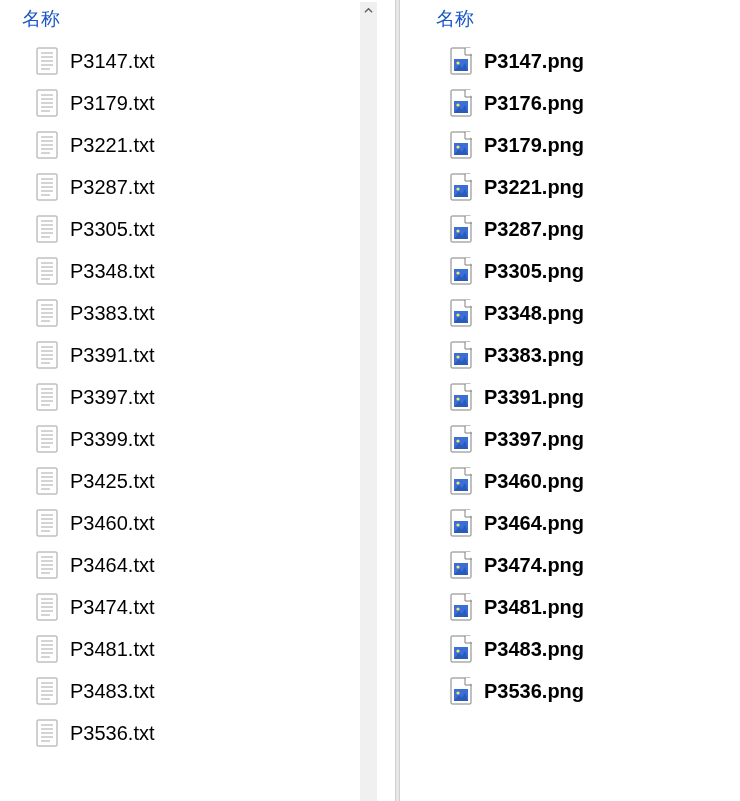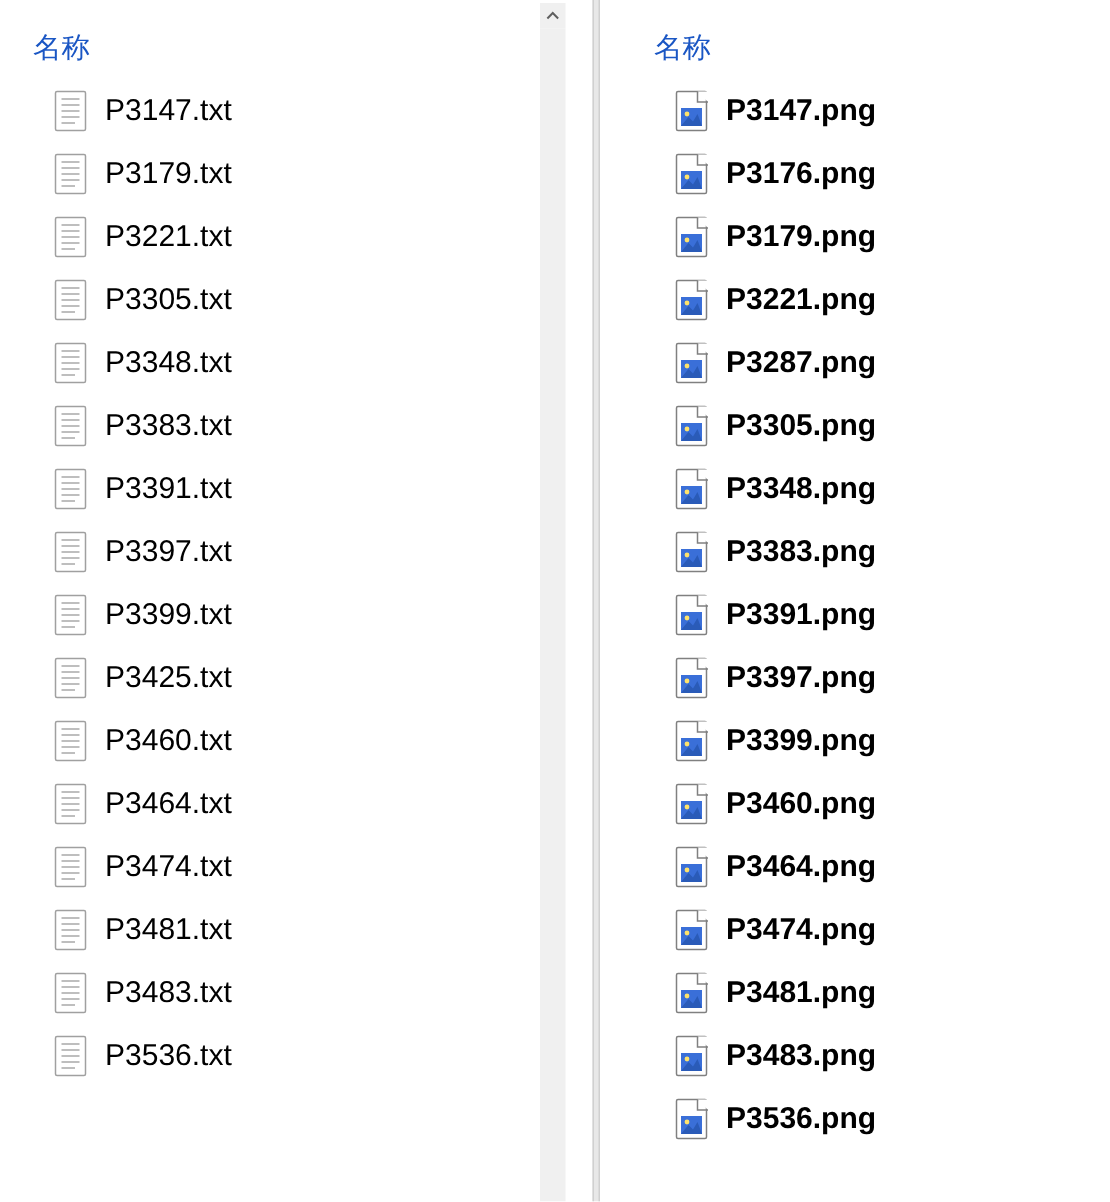"名称" .header { margin-top: 13px -> none }
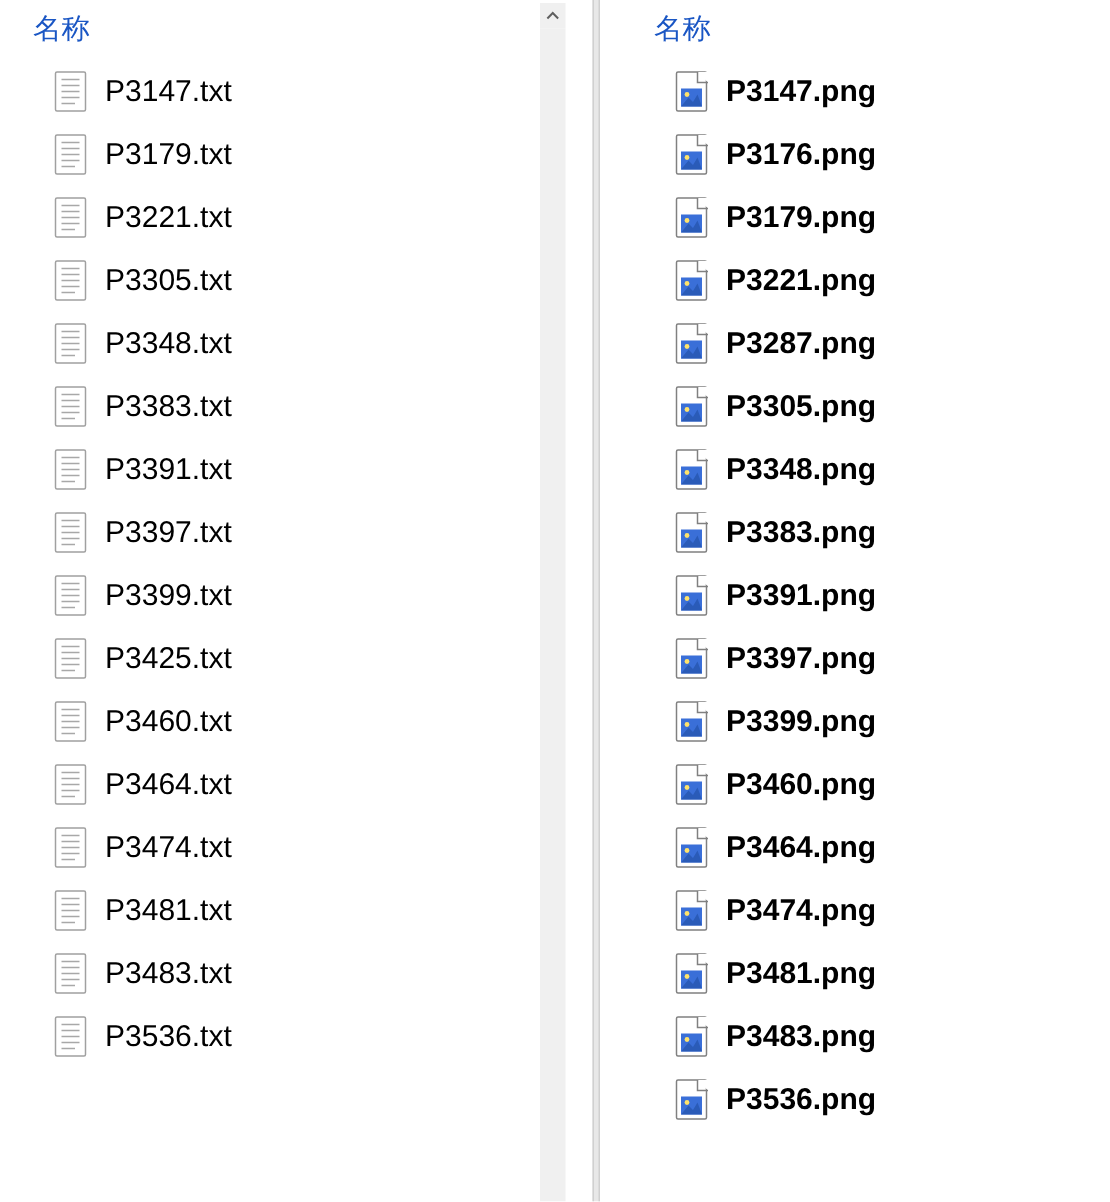"P3287.txt" div.file-row { html: none -> <div> <span><svg> <rect></rect> <line></line> <line></line> <line></line> <line></line> <line></line> </svg></span> <span>P3287.txt</span> </div> }
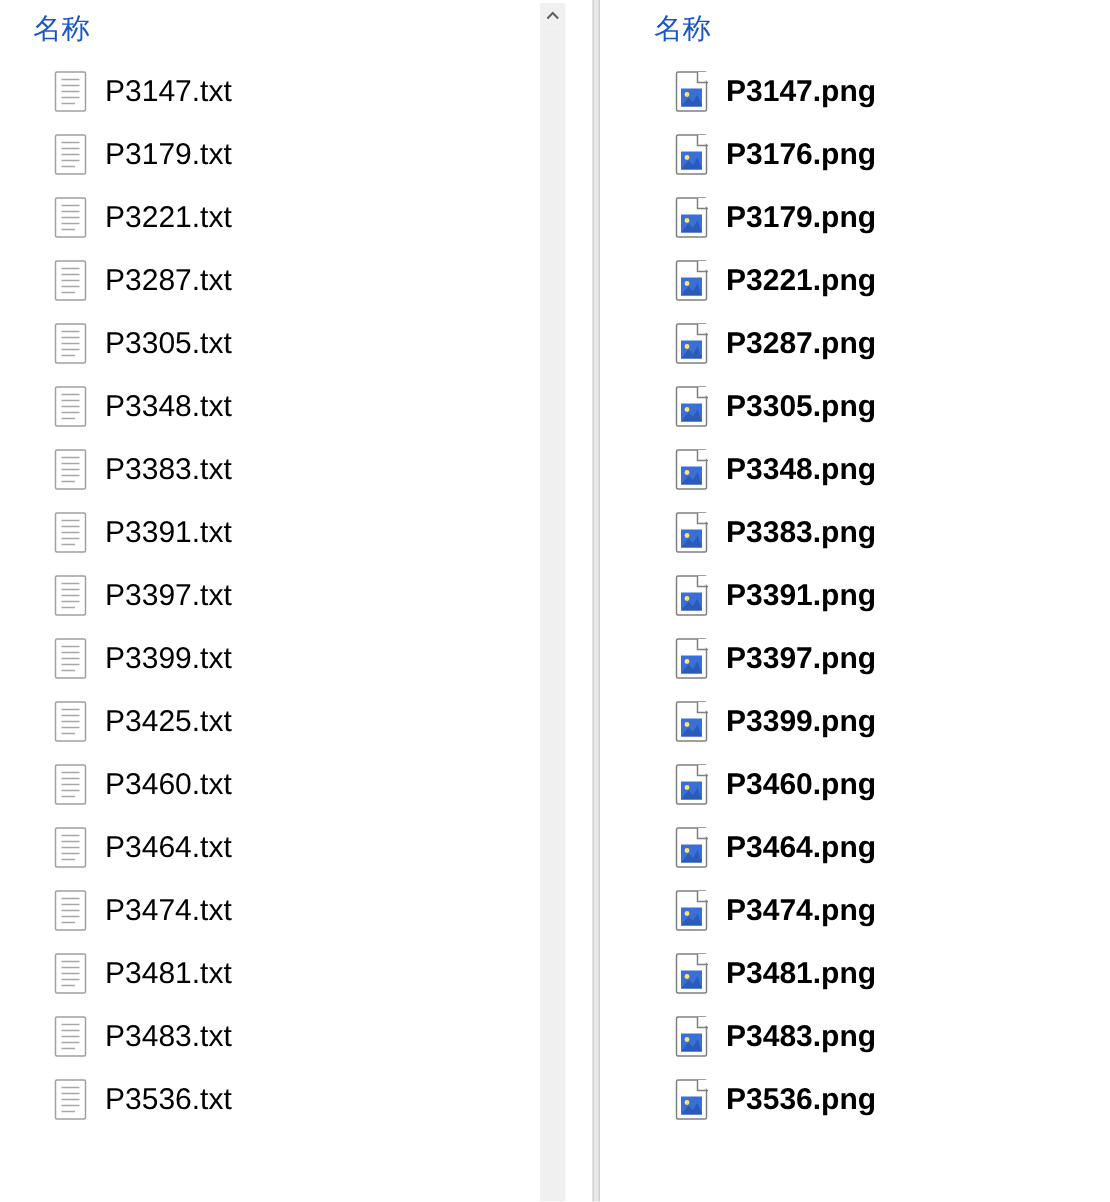"P3399.png" div.file-row { html: <div> <span><svg> <rect></rect> <polygon></polygon> <path></path> <rect></rect> <circle></circle> <path></path> </svg></span> <span>P3399.png</span> </div> -> none }
